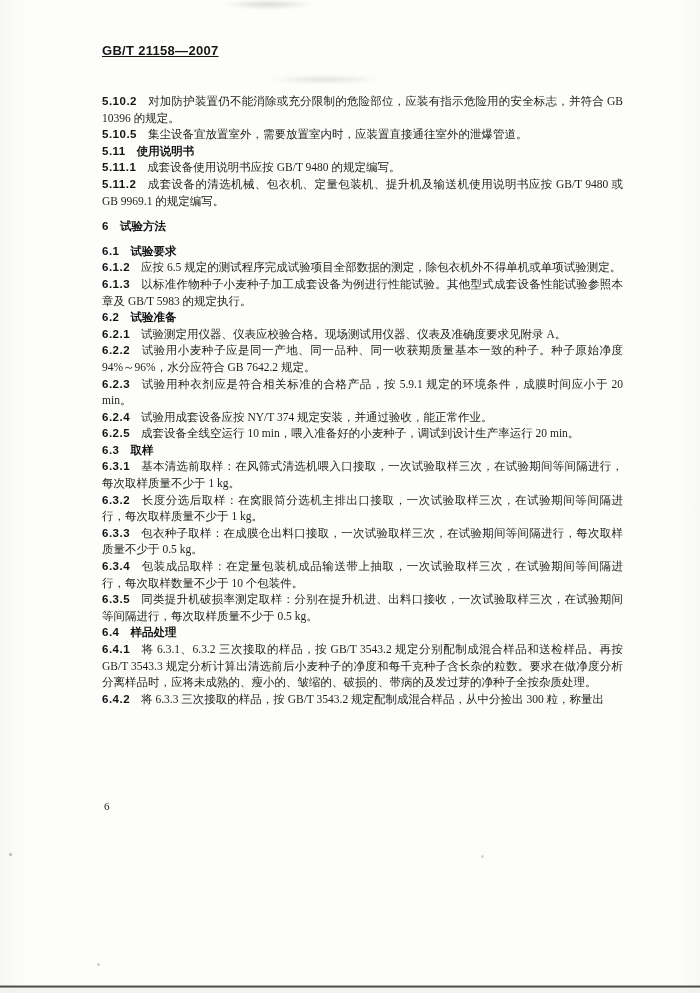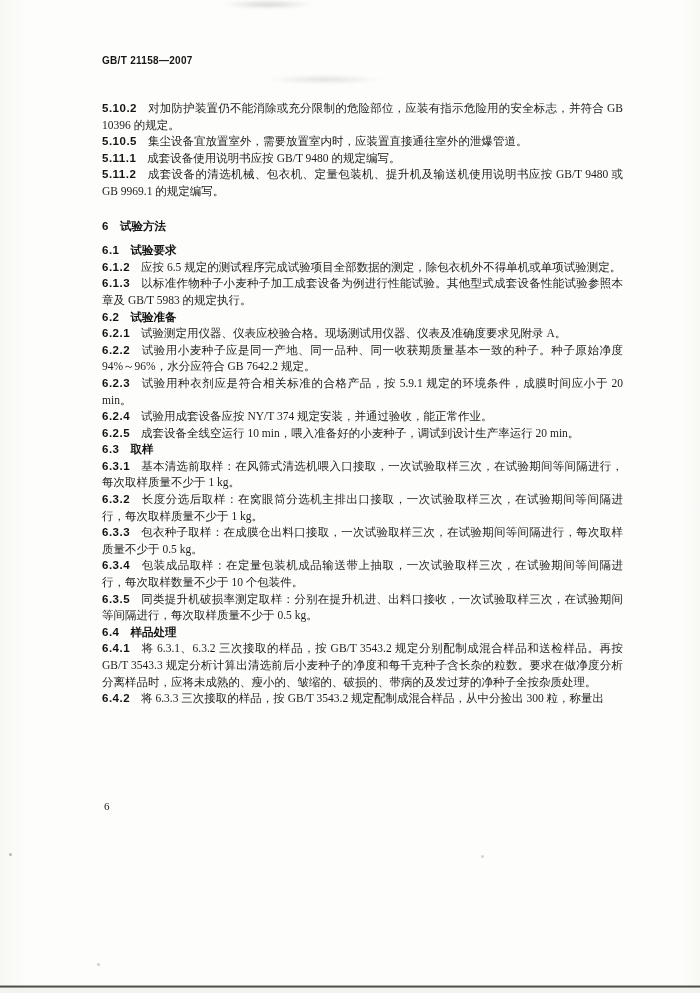"GB/T 21158—2007" .doc-header { font-size: 10px -> 13px; text-decoration: none -> underline; top: 55px -> 43px }
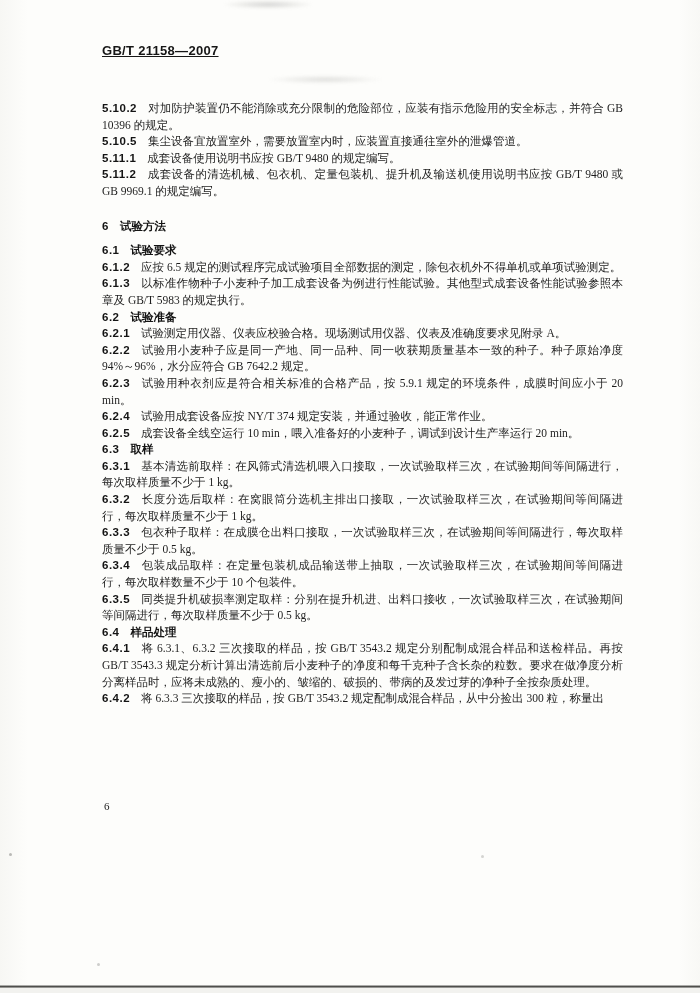"5.10.2" .doc-body { top: 100px -> 93px }
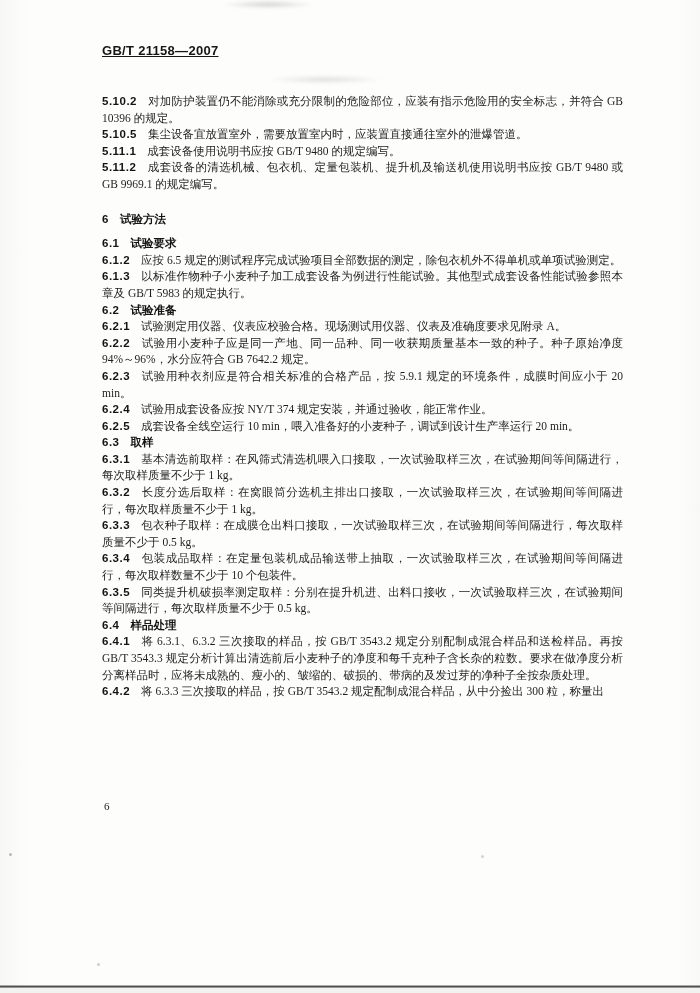"5.11 使用说明书" p.type-h2 { html: none -> <p><span>5.11</span><span>使用说明书</span></p> }
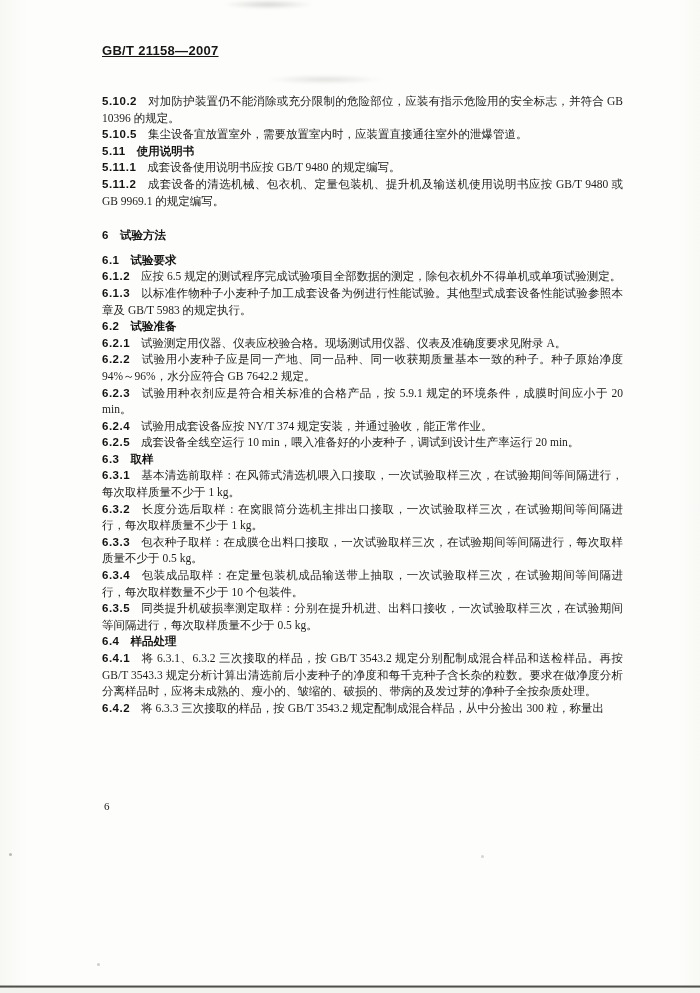"6 试验方法" .doc-body p.type-h1 { margin-top: 18px -> 9px }
